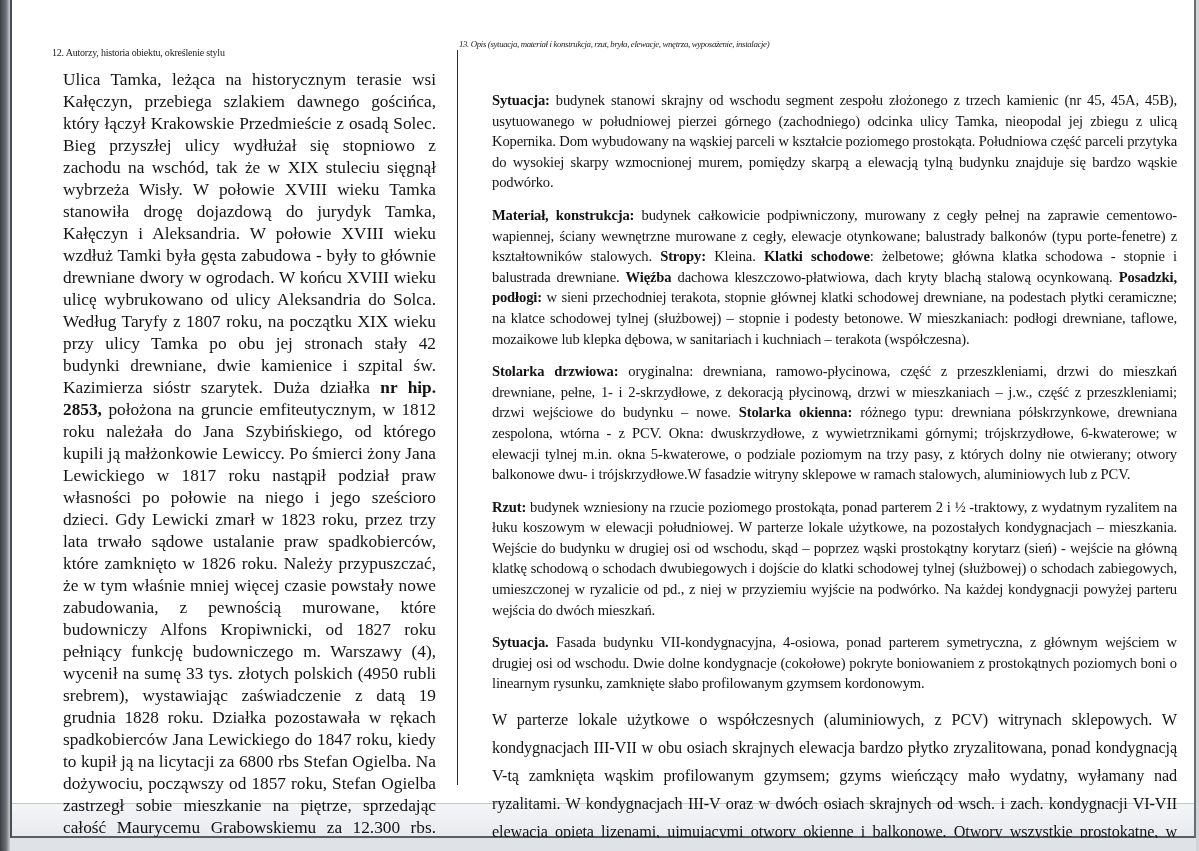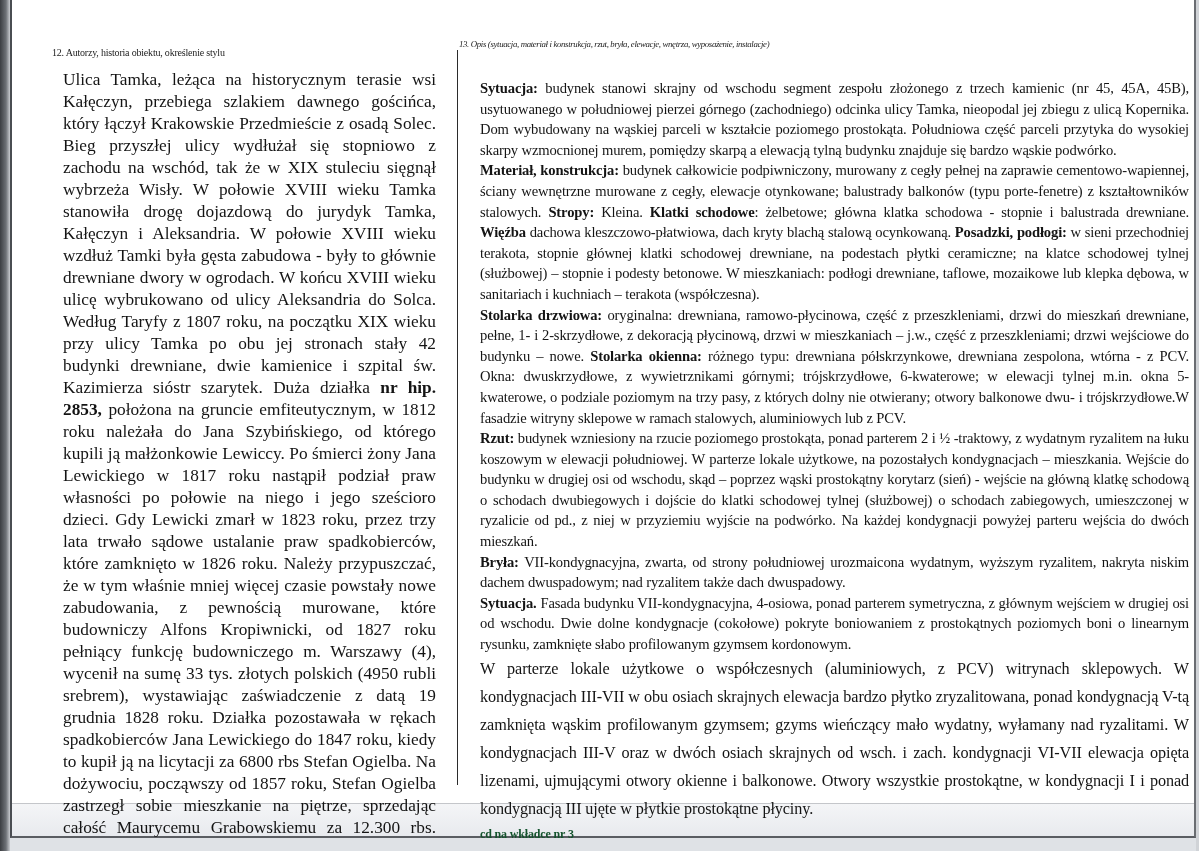"Sytuacja: budynek stanowi skrajny od" .col-right p { margin: 0 -> 12px }
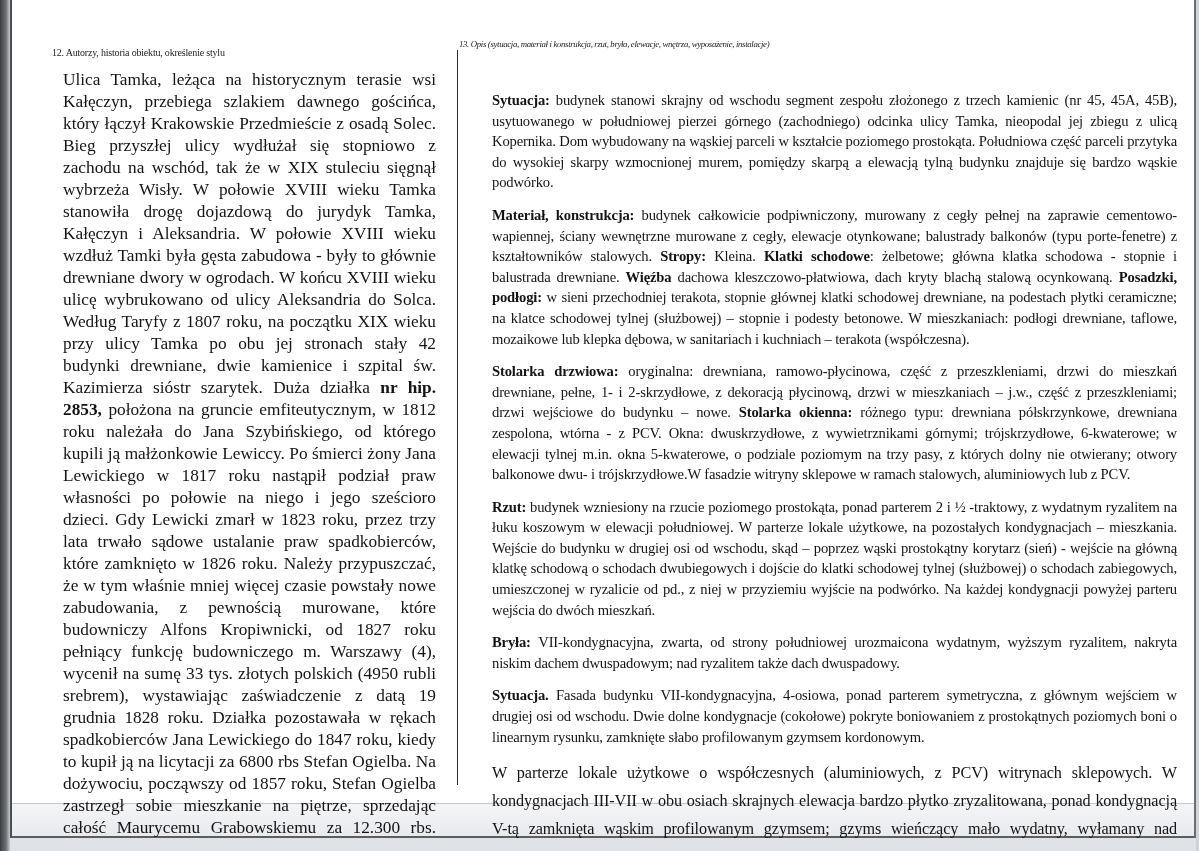"Bryła: VII-kondygnacyjna, zwarta, od" p { html: <p><b>Bryła:</b><span> VII-kondygnacyjna, zwarta, od strony południowej urozmaicona wydatnym, wyższym ryzalitem, nakryta niskim dachem dwuspadowym; nad ryzalitem także dach dwuspadowy.</span></p> -> none }
